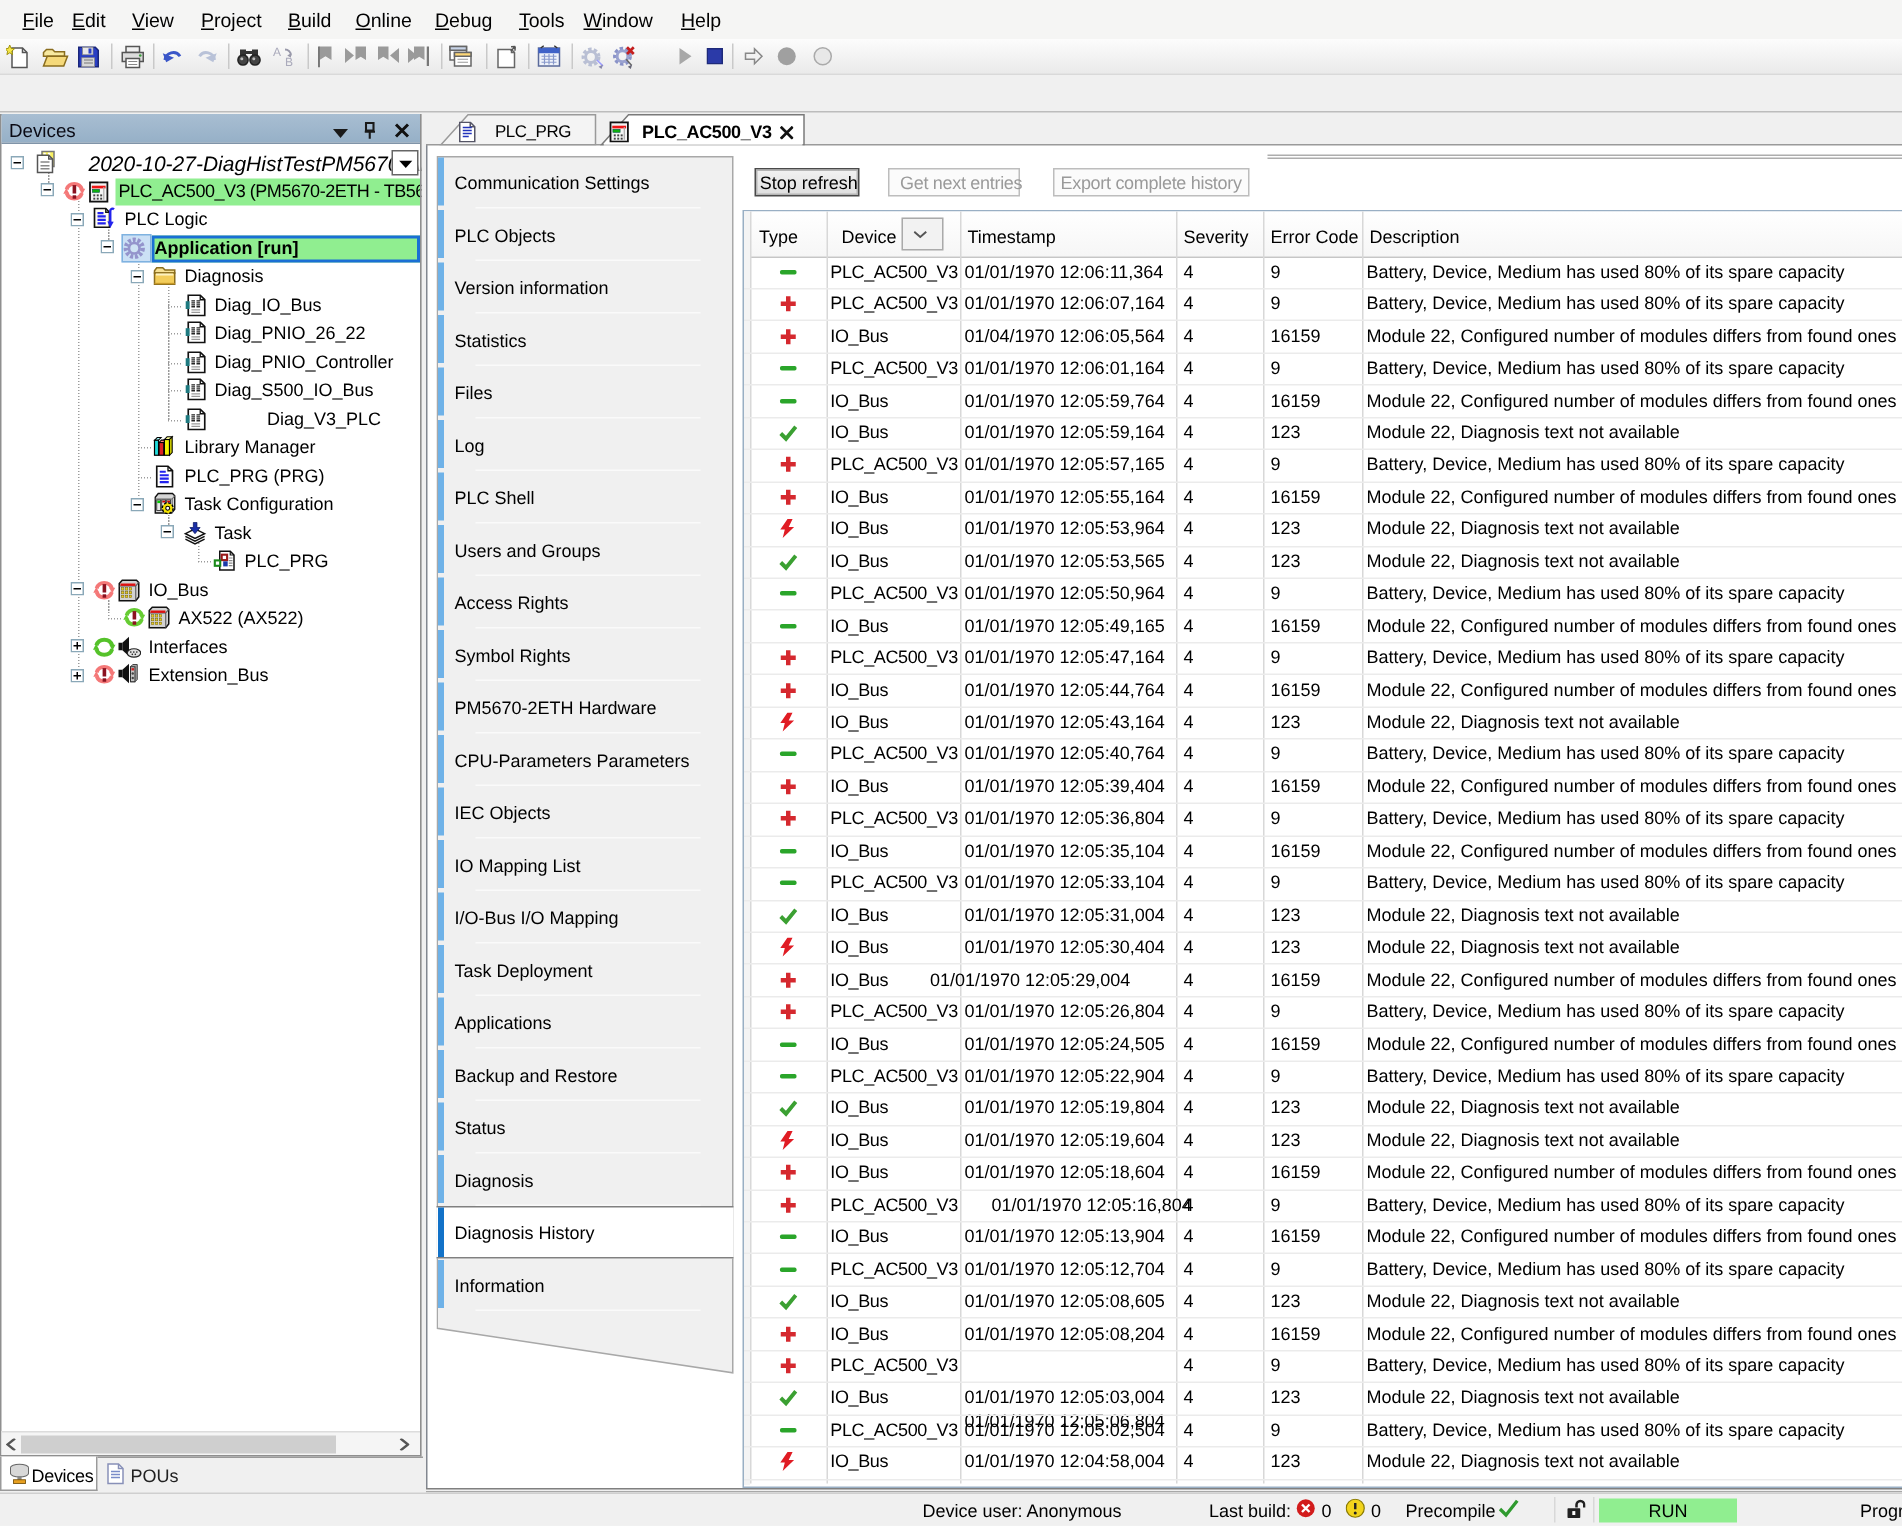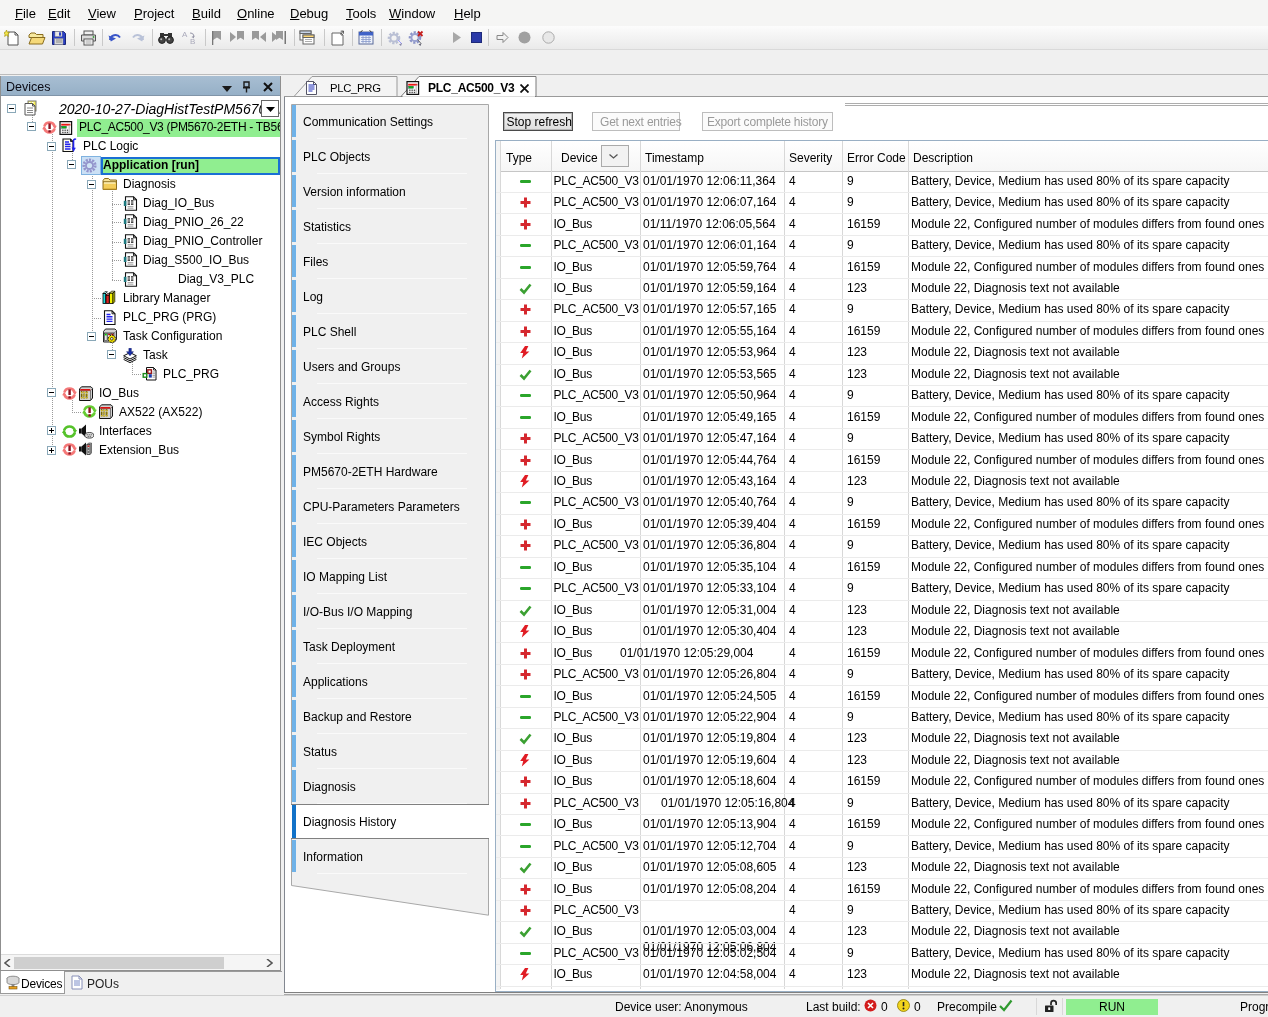"01/11/1970 12:06:05,564" div.a { text: 01/11/1970 -> 01/04/1970 }
